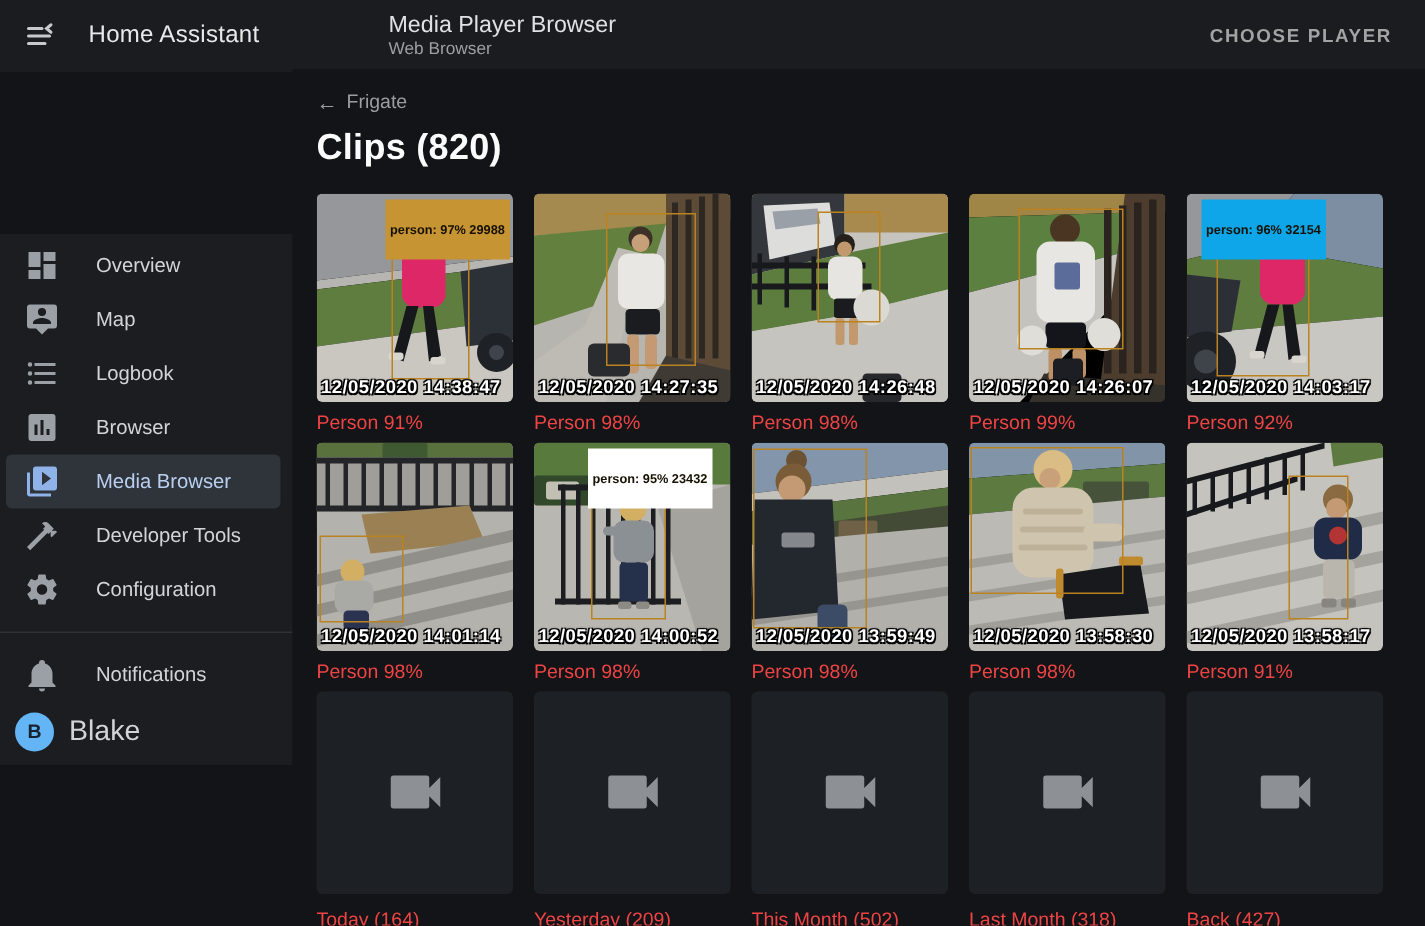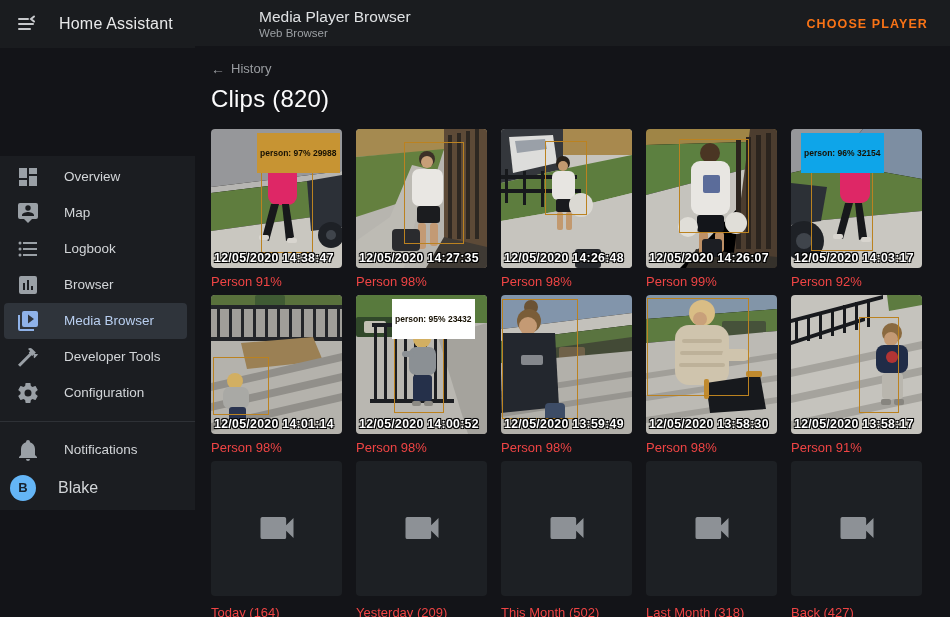"CHOOSE PLAYER" .choose-player { color: #f97316 -> #a3a3a3 }
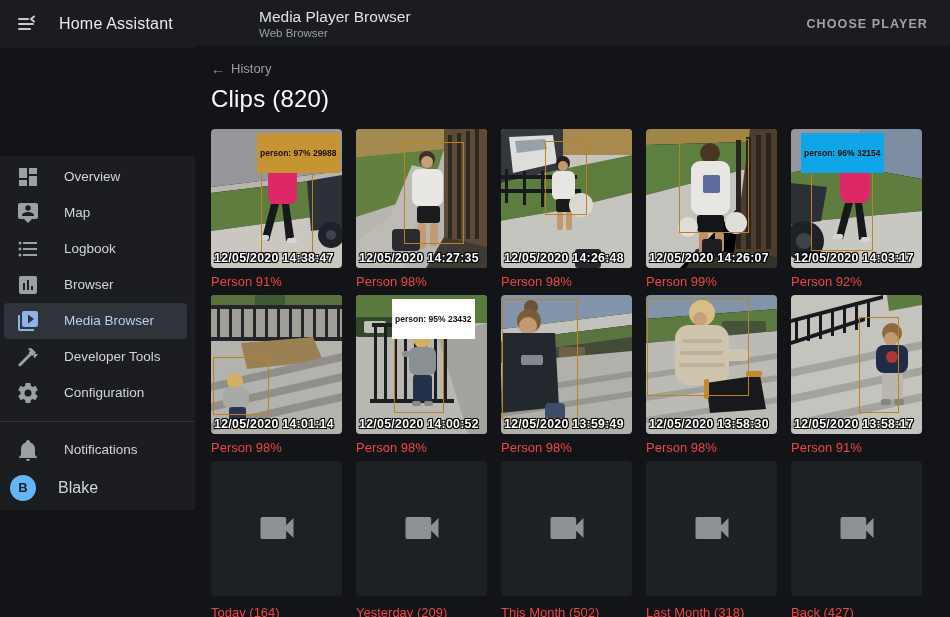"History" span { text: History -> Frigate }
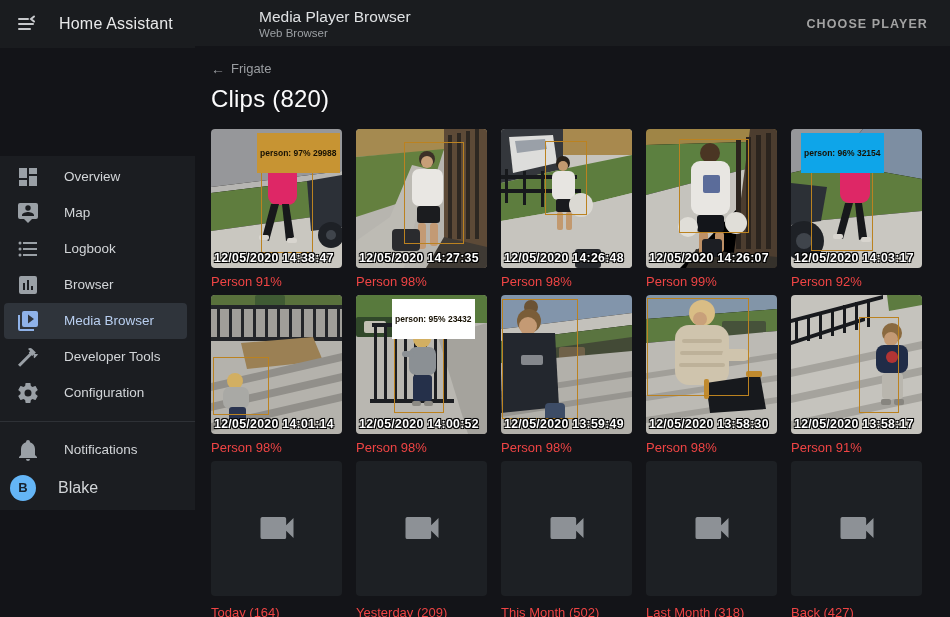"Clips (820)" .content h1 { font-weight: 400 -> 700 }
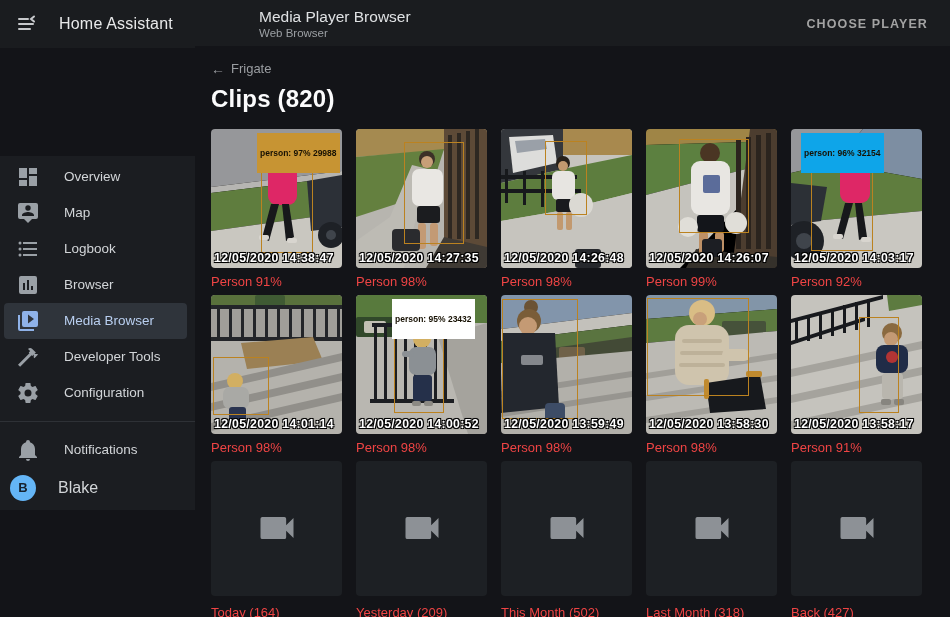"Blake" .profile-row .lbl { font-size: 16px -> 19px; margin-left: 22px -> 10px }
